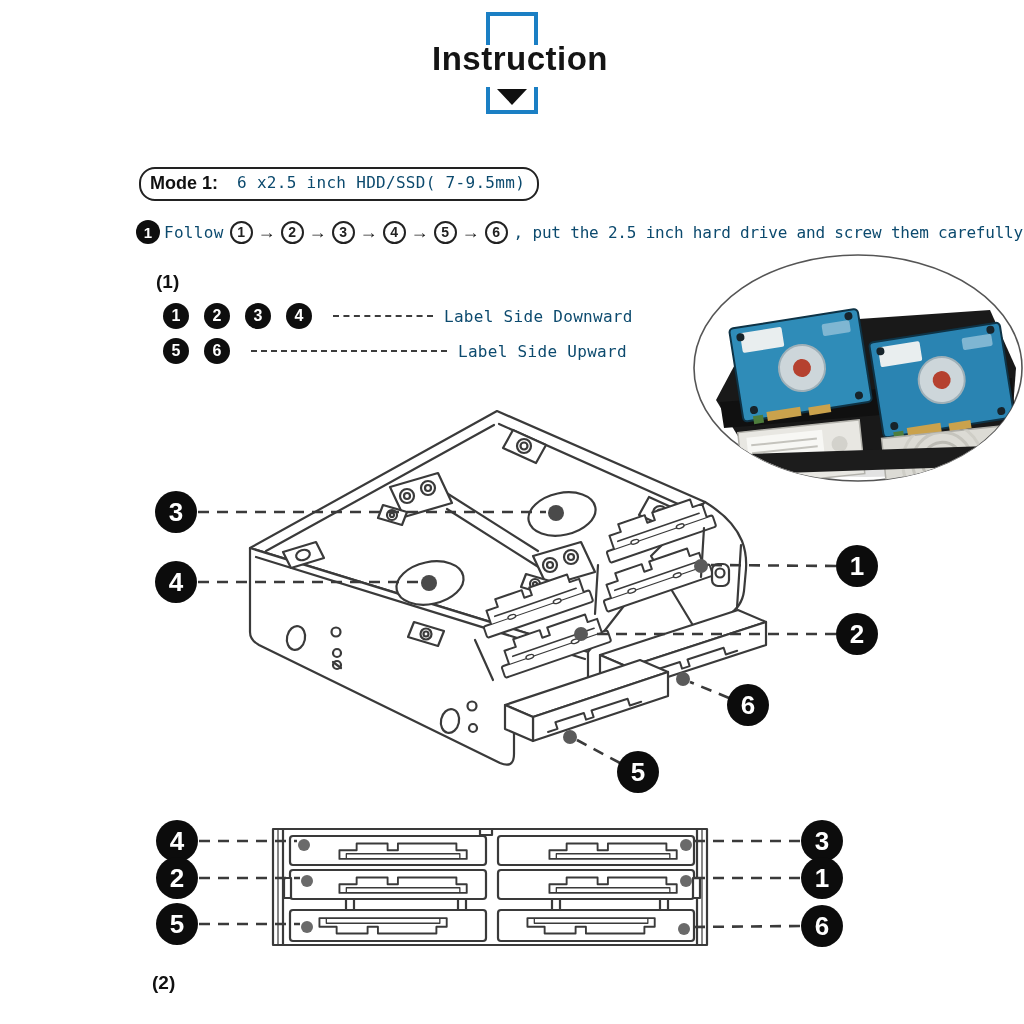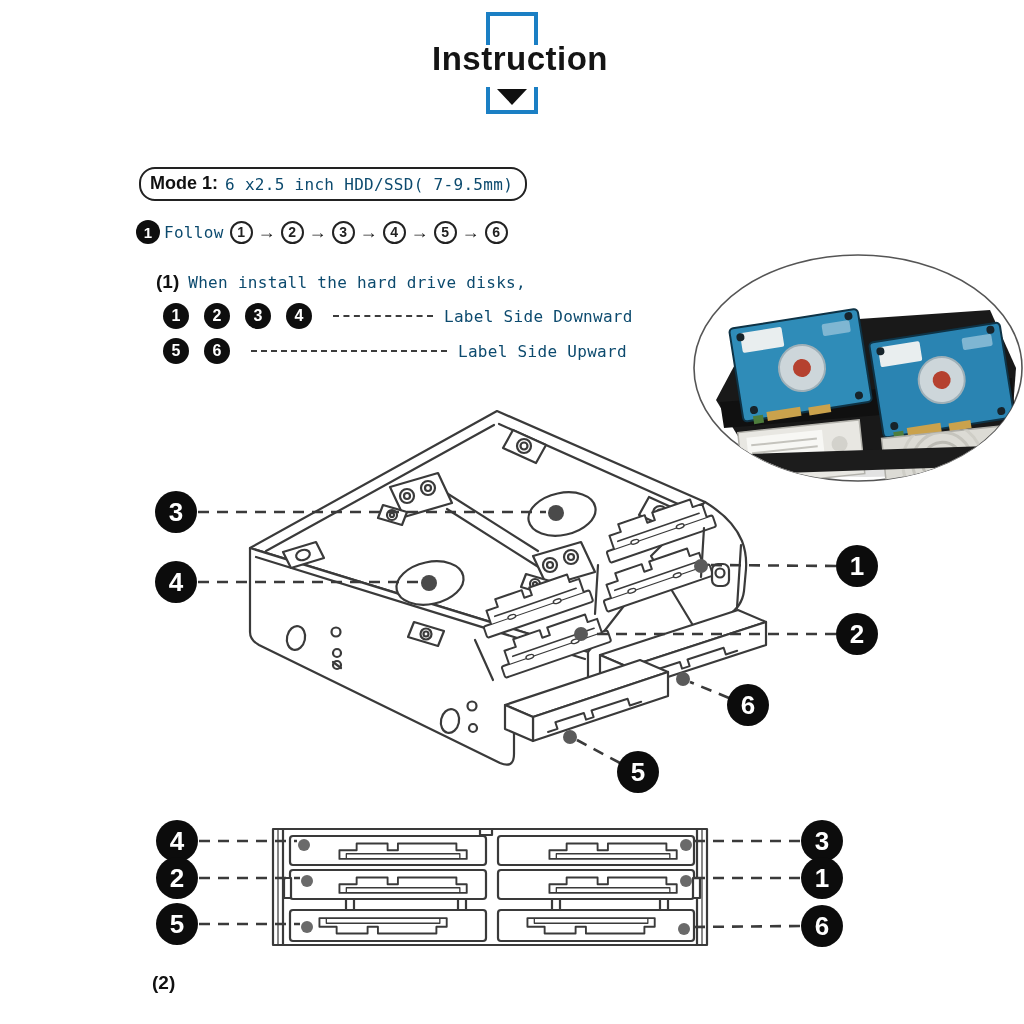"Mode 1:" .mode-box { align-items: flex-end -> flex-start; gap: 7px -> 19px }
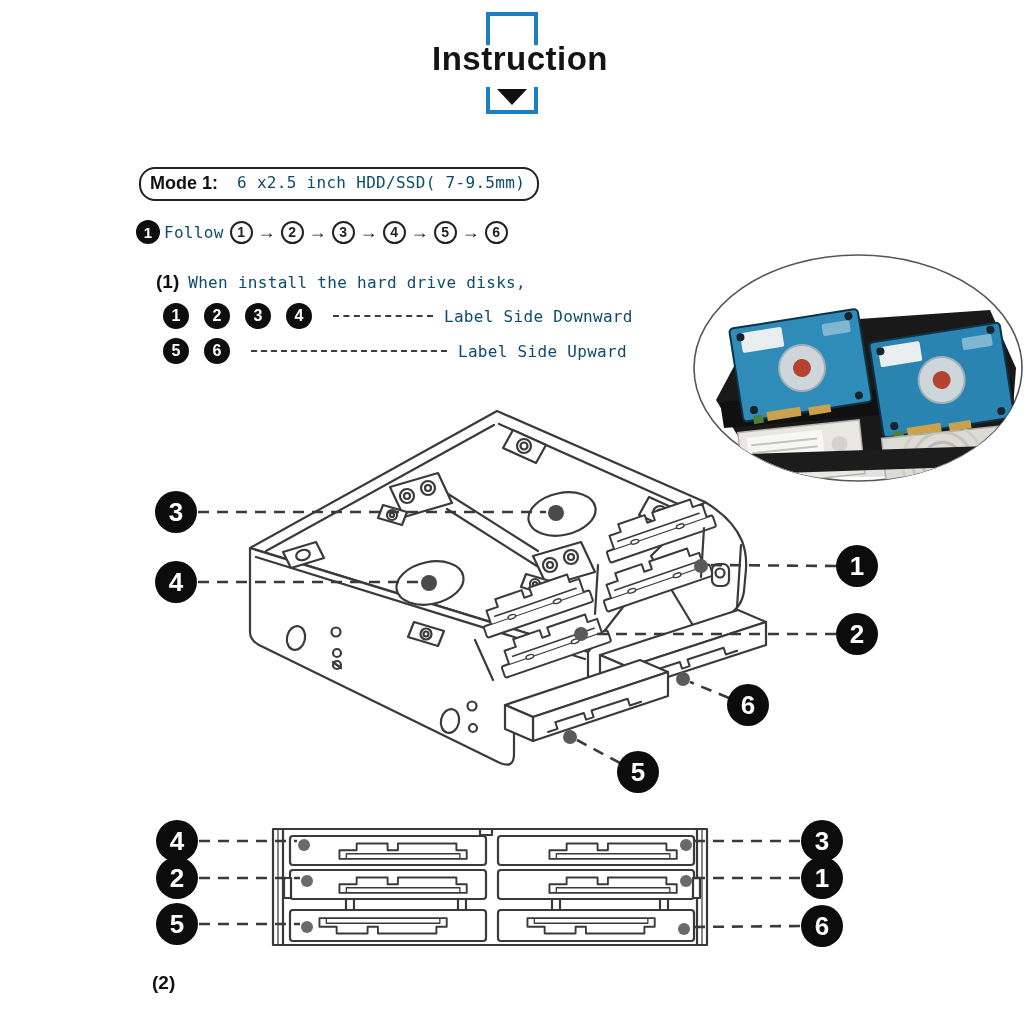", put the 2.5 inch" span.mono { html: none -> <span>, put the 2.5 inch hard drive and screw them carefully</span> }
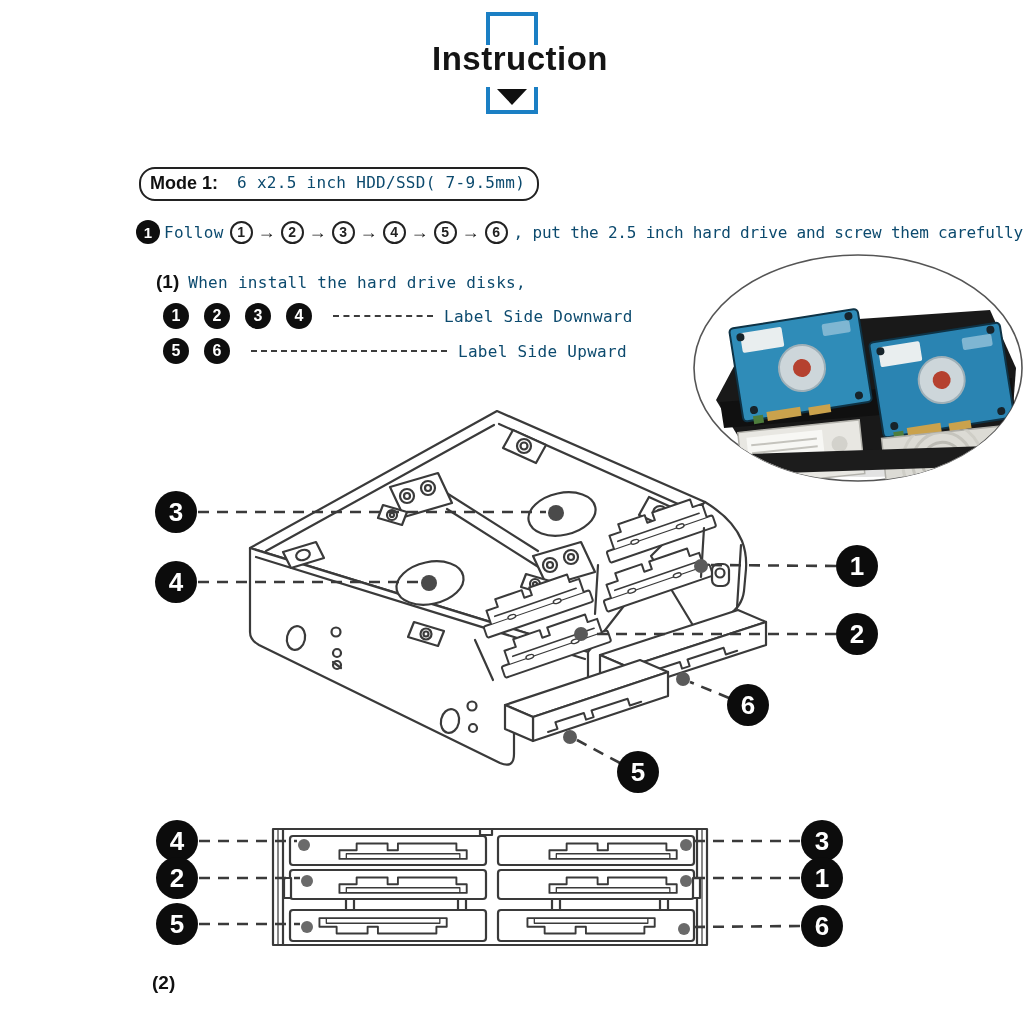"When install the hard drive" span.mono { html: <span>When install the hard drive disks,</span> -> none }
